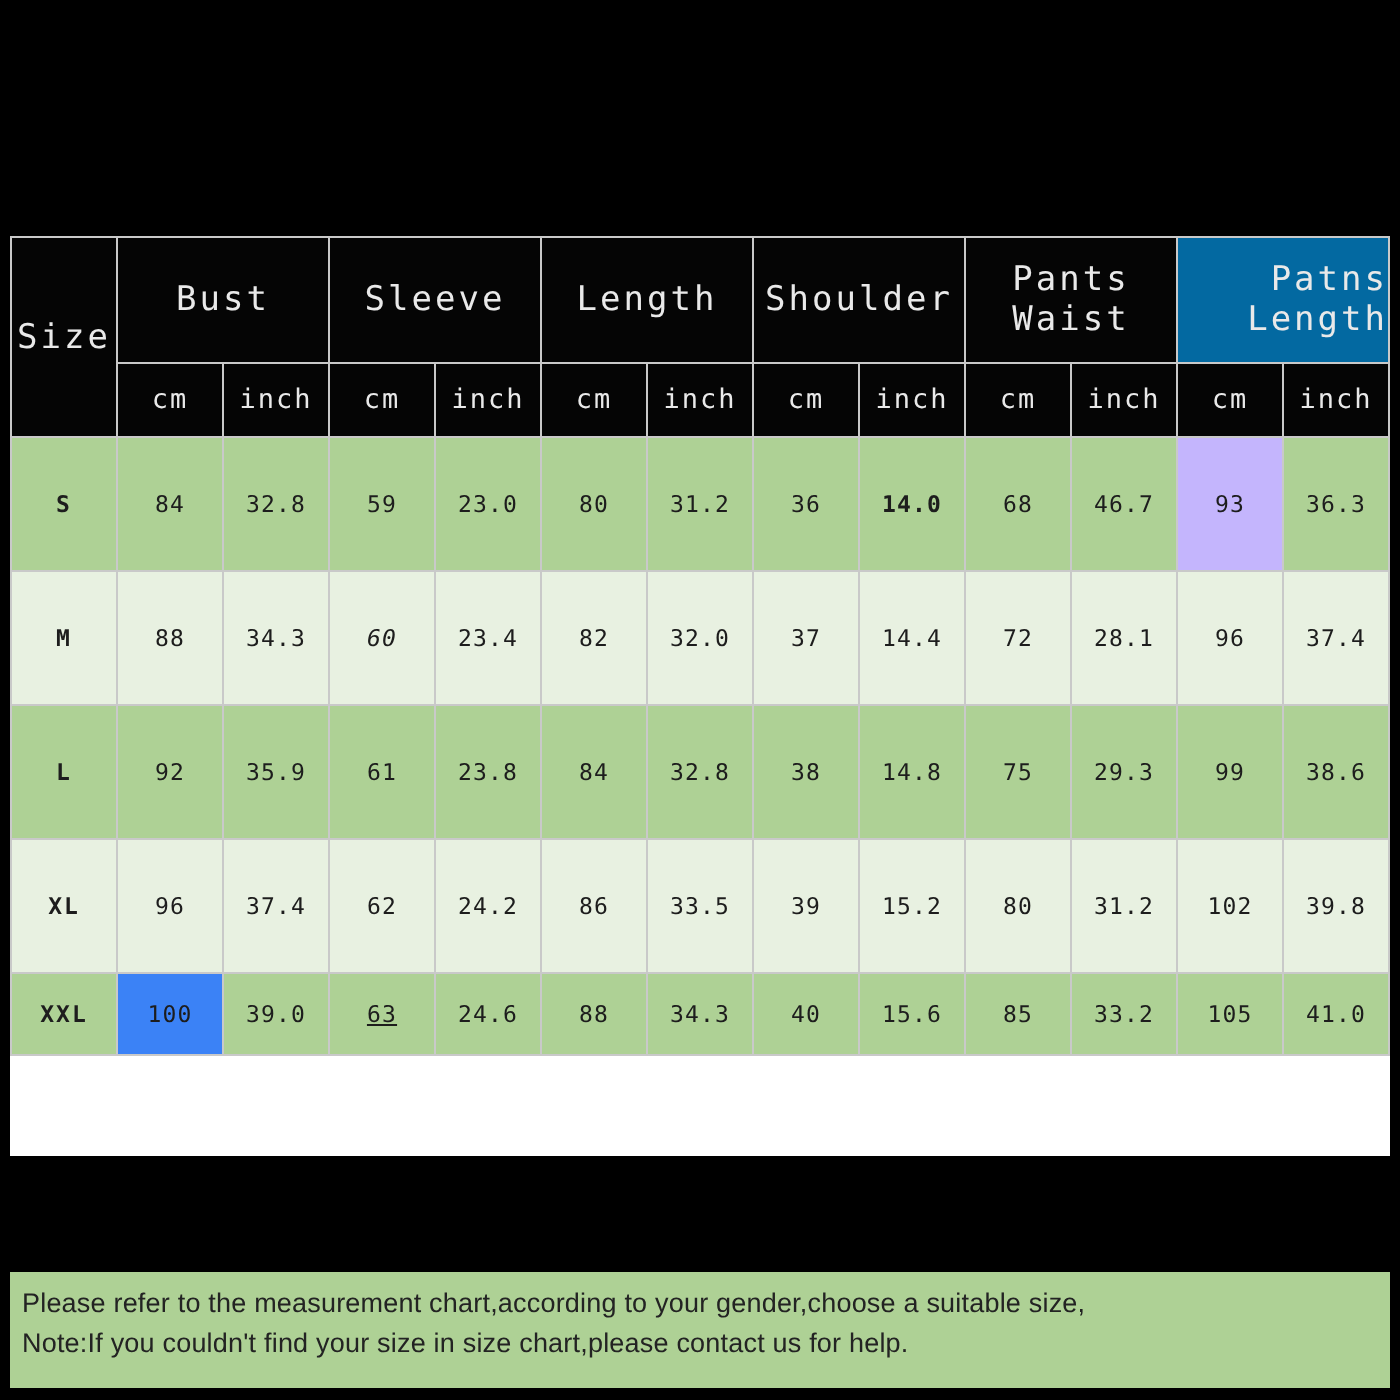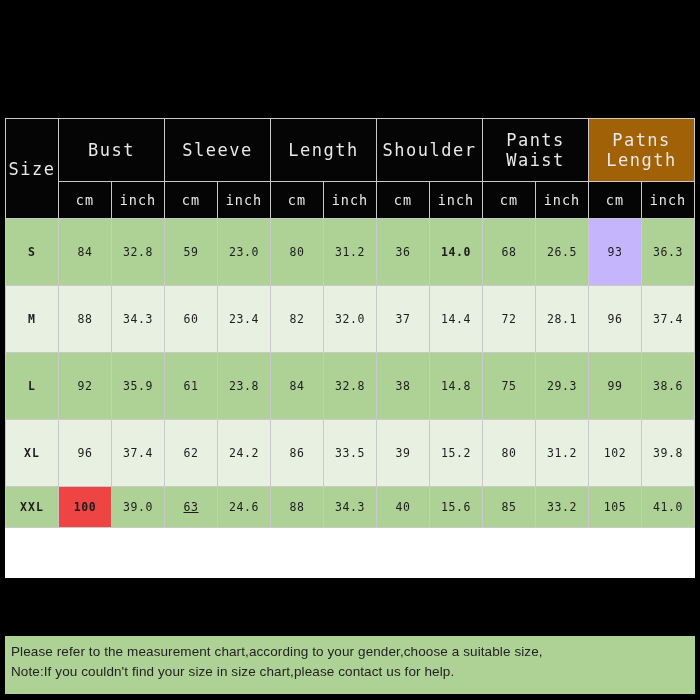"Patns" th.grp { background: #a16207 -> #0369a1; text-align: none -> right }
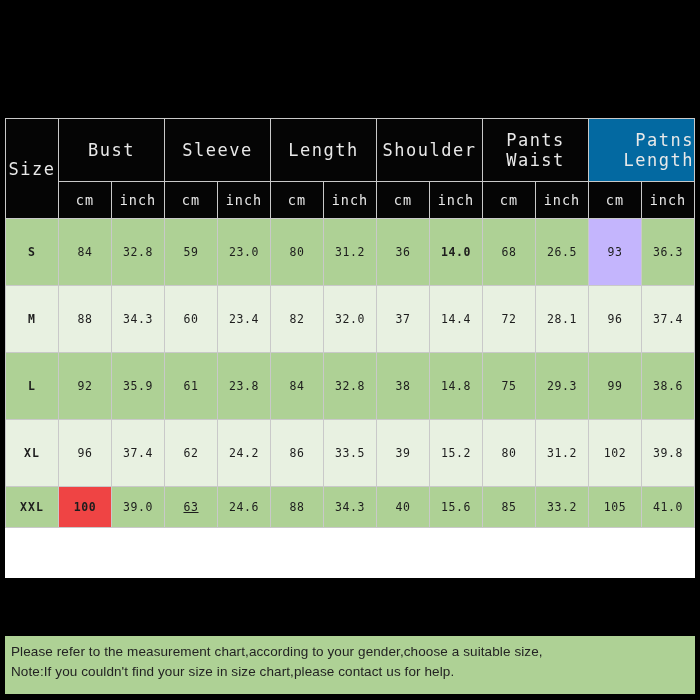"26.5" td { text: 26.5 -> 46.7 }
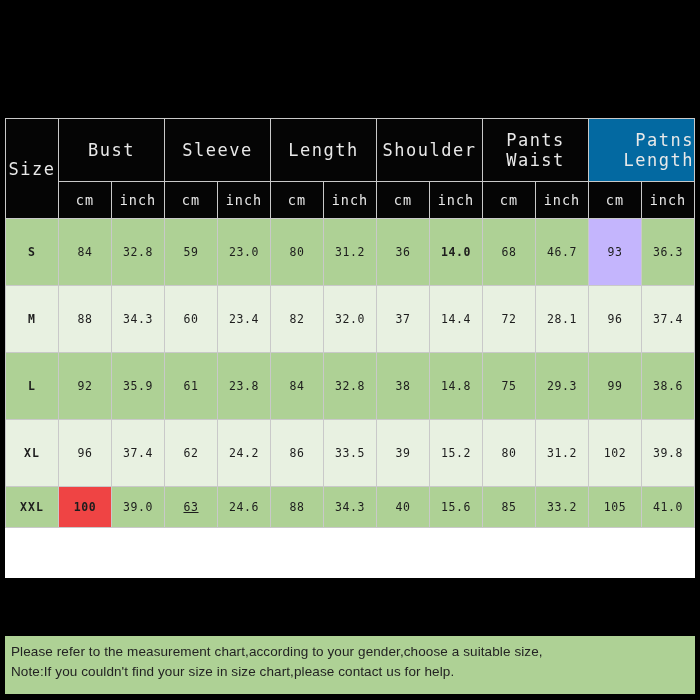"60" td { font-style: none -> italic }
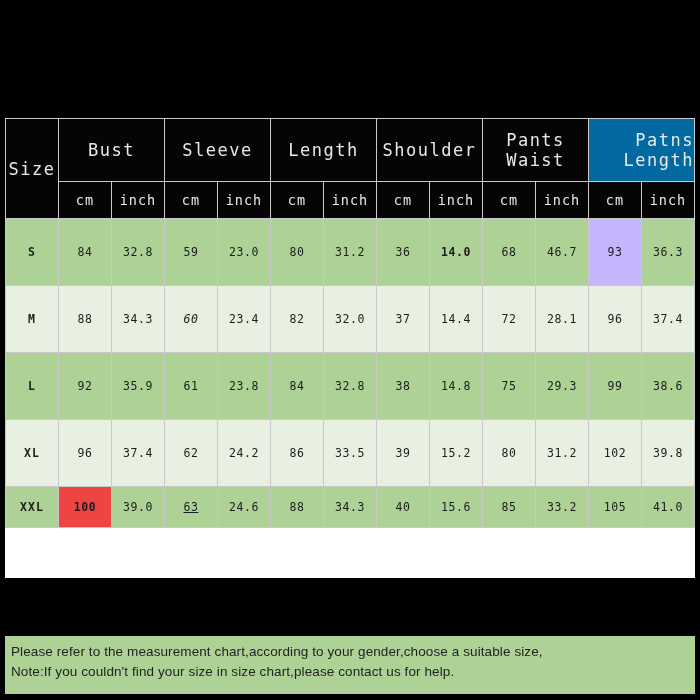"100" td { background: #ef4444 -> #3b82f6; font-weight: bold -> none }
